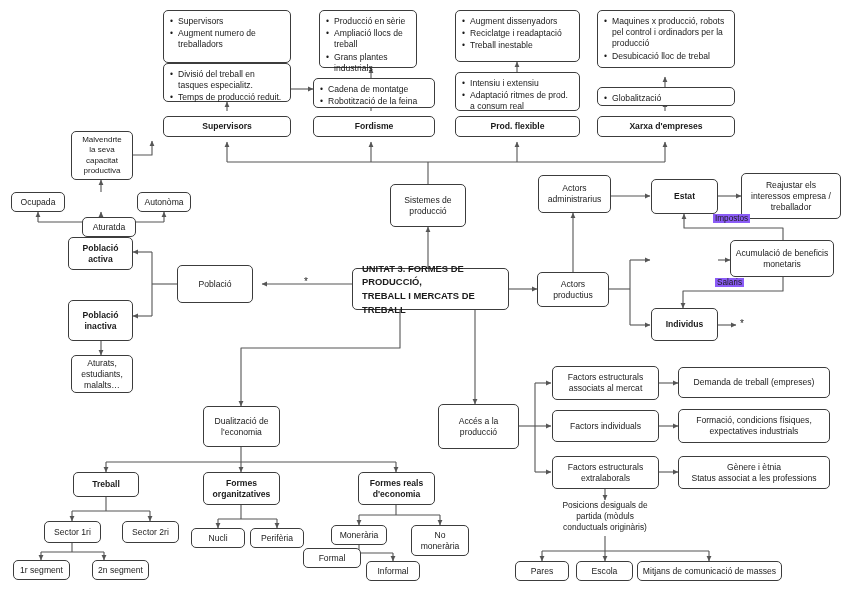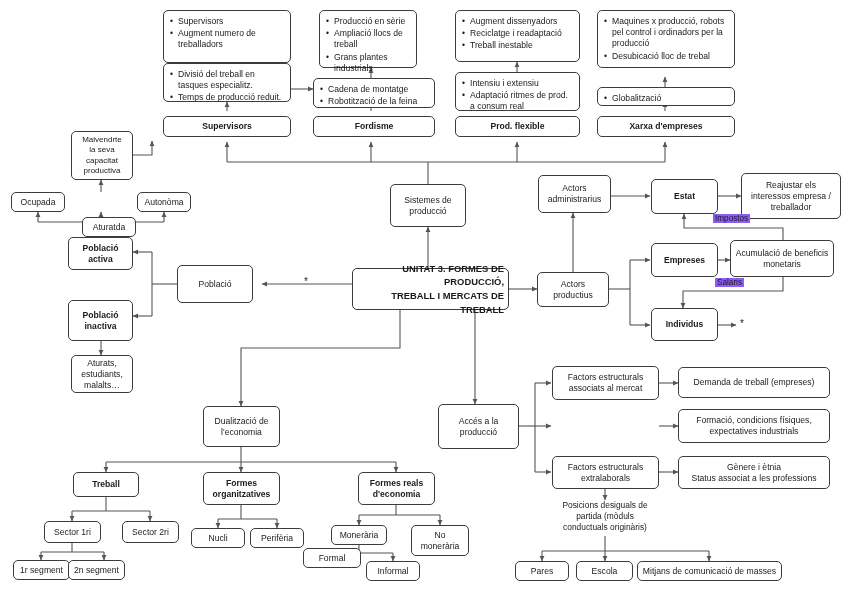"Empreses" div.node { html: <div>Empreses</div> -> none }
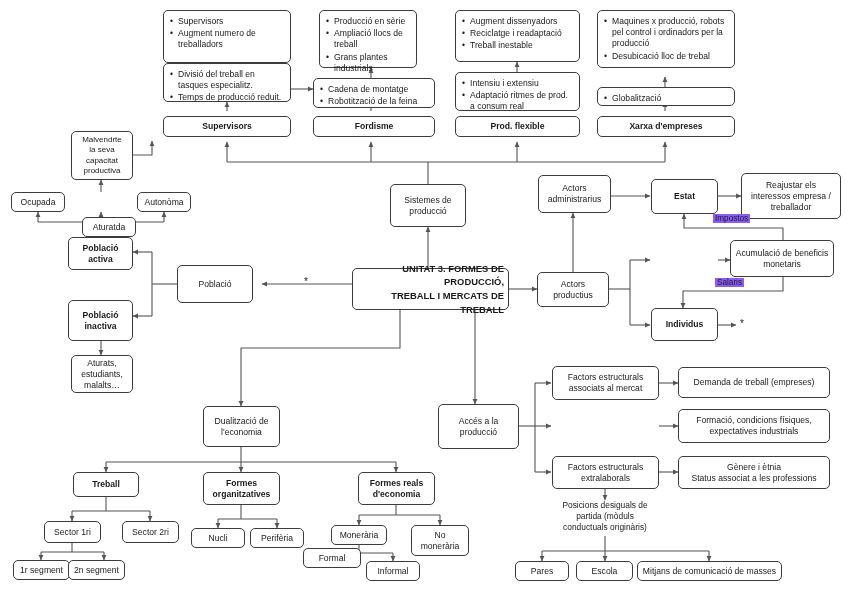"UNITAT 3. FORMES DE PRODUCCIÓ," .node.title { padding-left: 22px -> 9px; text-align: right -> left }
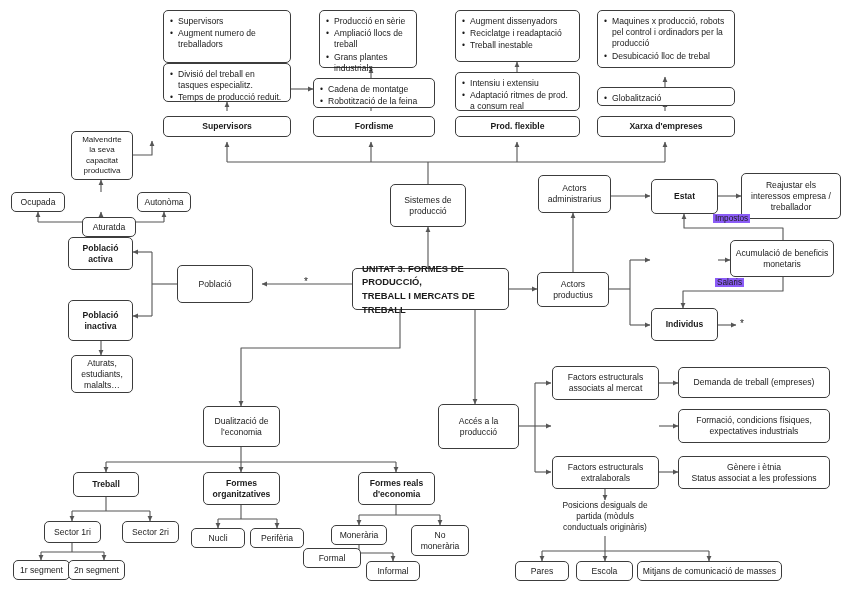"Factors individuals" div.node { html: none -> <div>Factors individuals</div> }
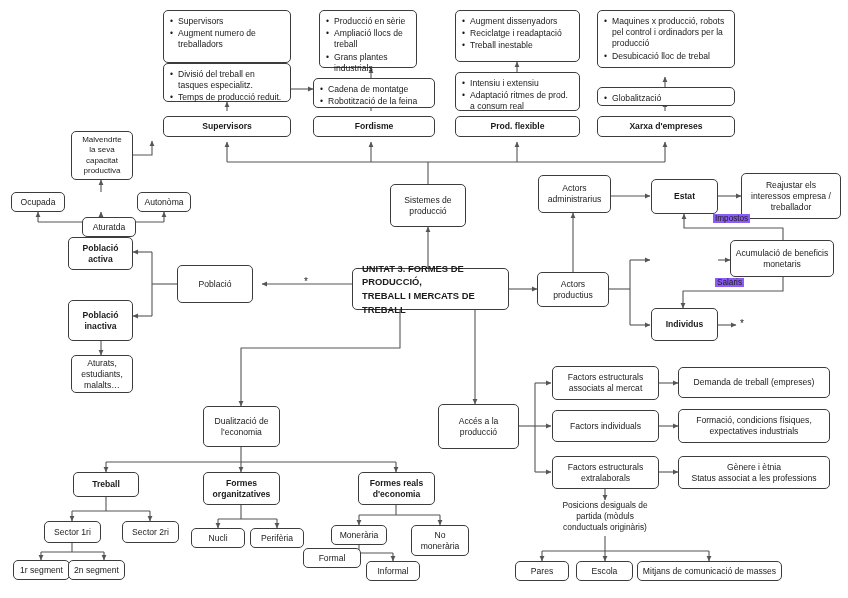"2n segment" div.node { left: 68px -> 92px }
